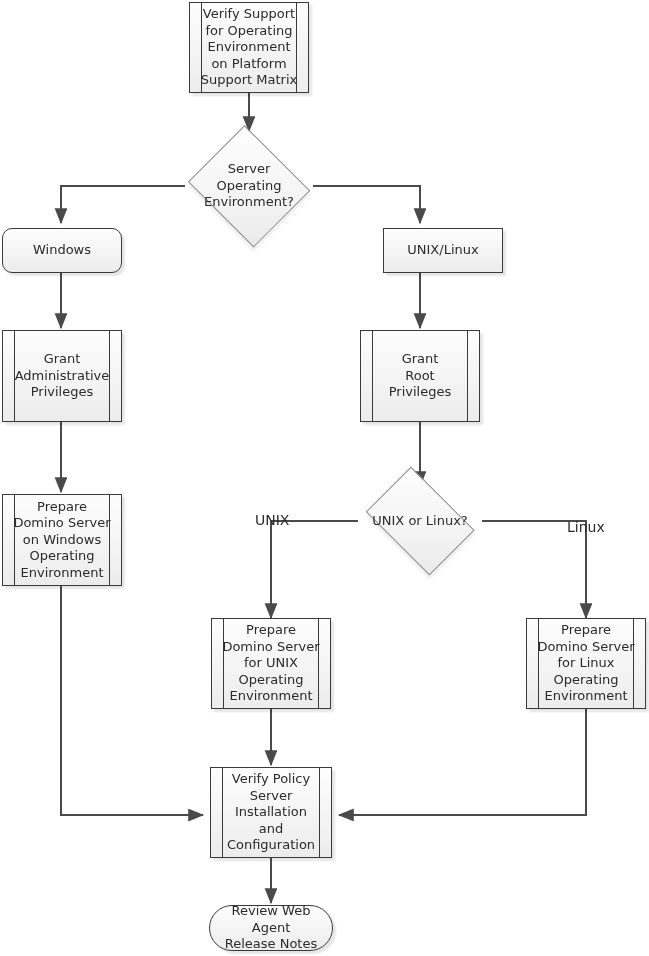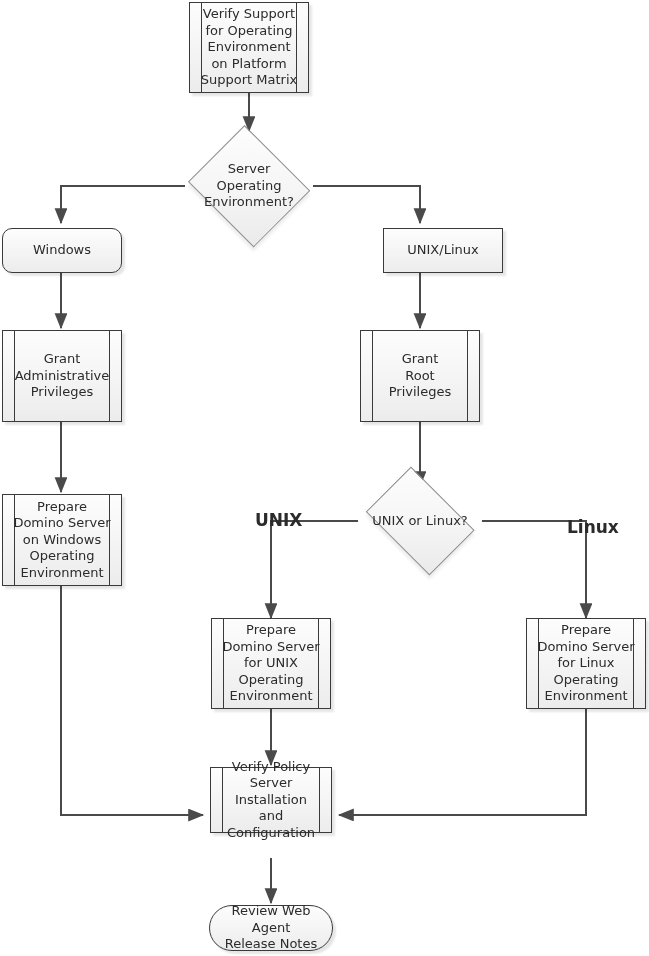"UNIX" .edgelabel { font-size: 17px -> 14px; font-weight: bold -> none }
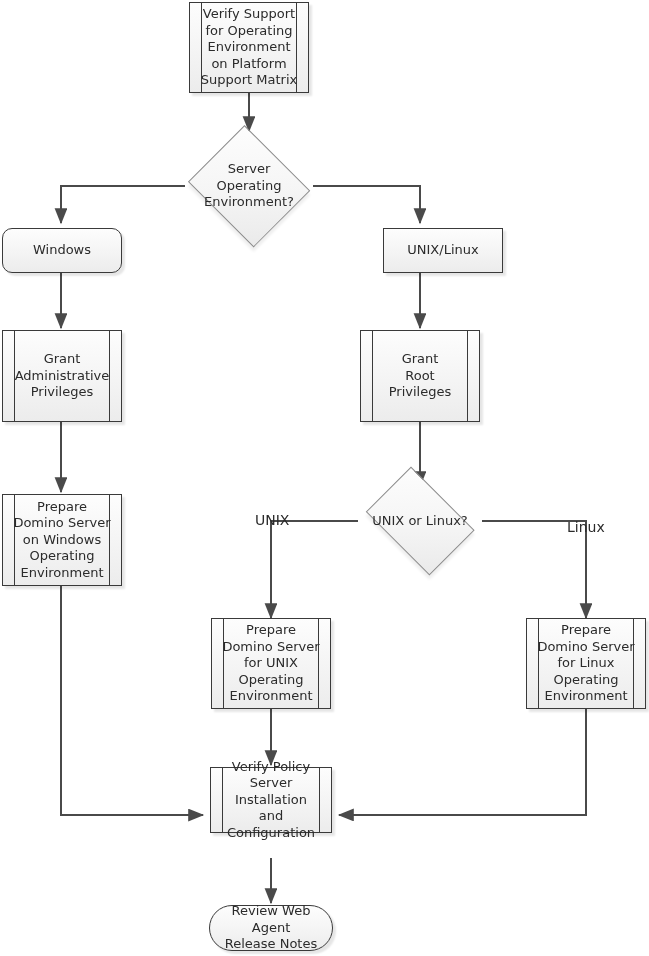"Verify Policy" div.node { height: 66px -> 91px }
